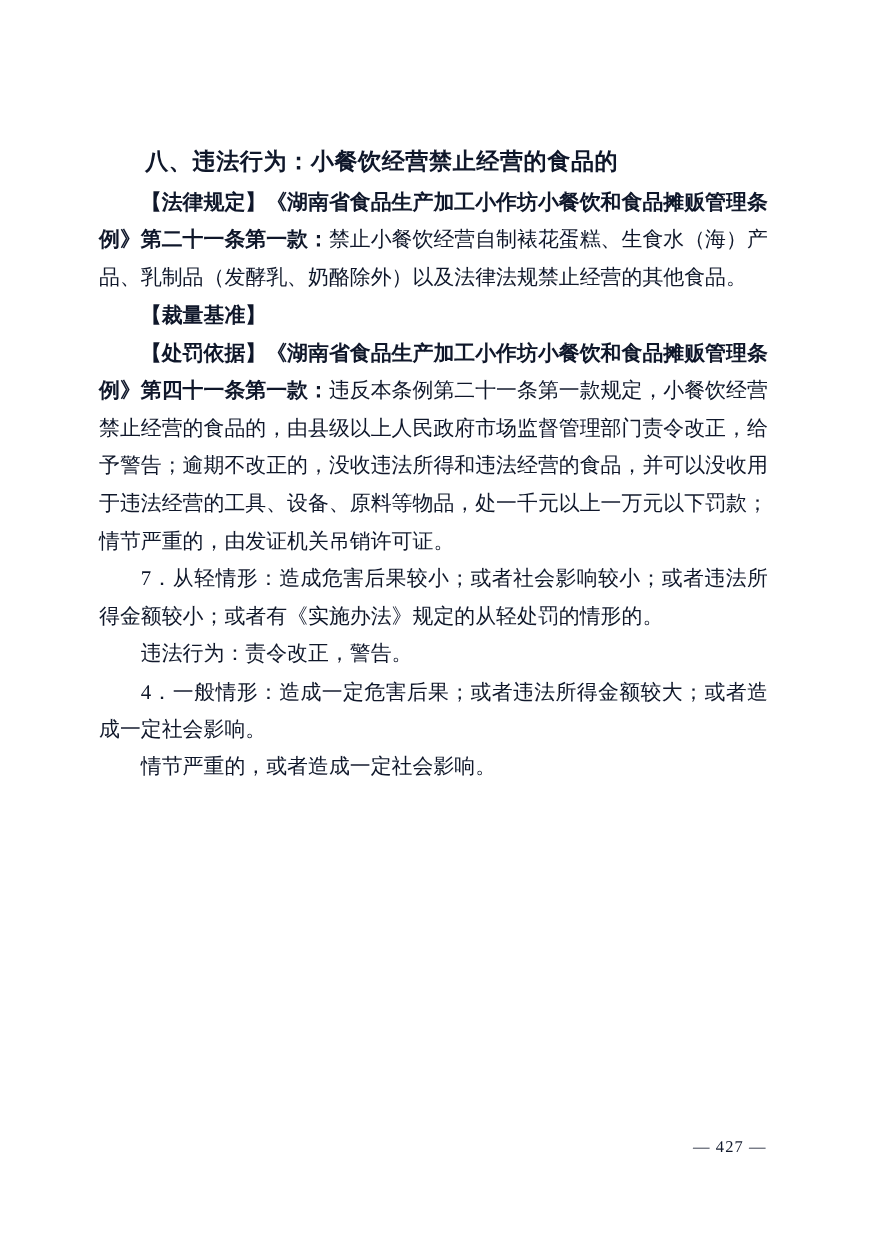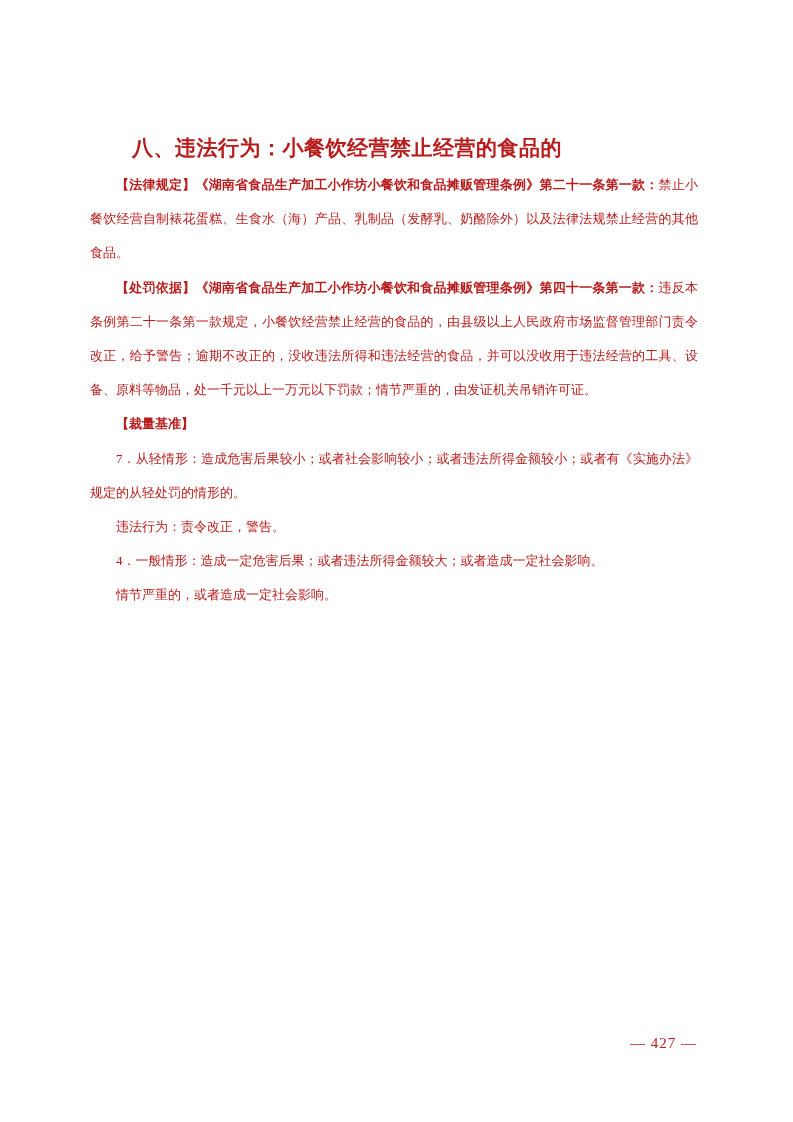"八、违法行为：小餐饮经营禁止经营的食品的" .page { color: #b91c1c -> #0f172a }
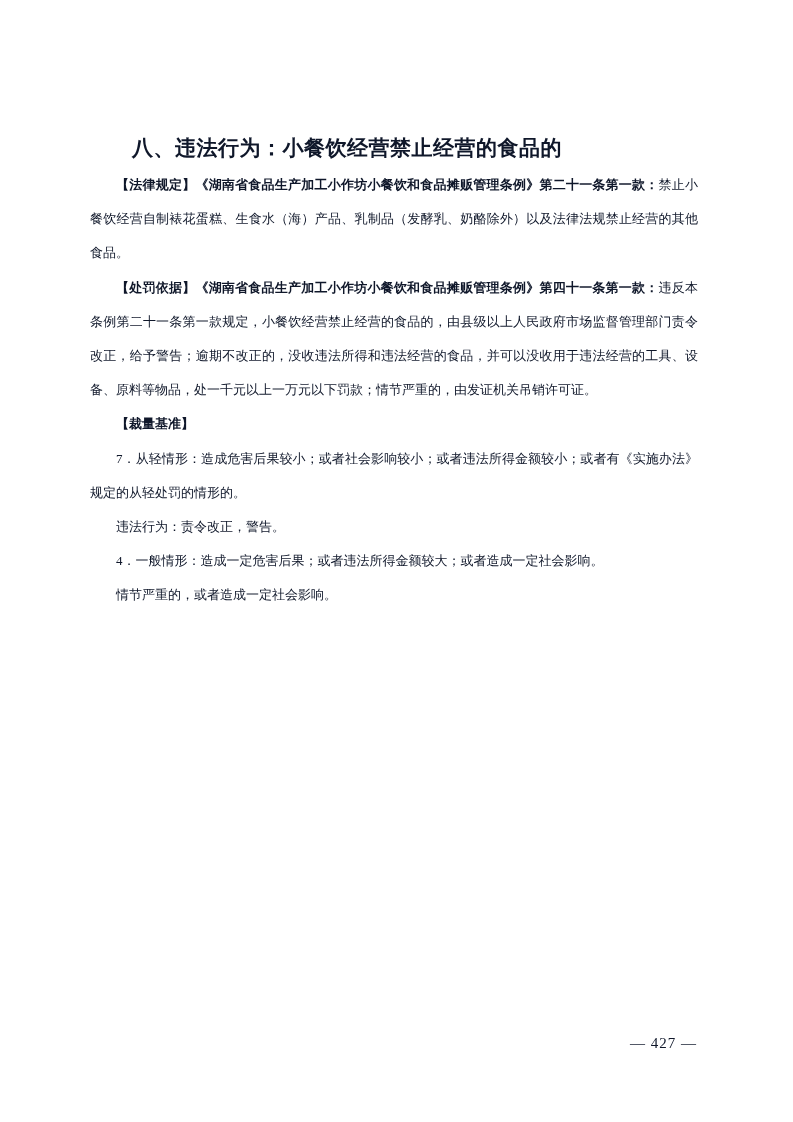"【法律规定】《湖南省食品生产加工小作坊小餐饮和食品摊贩管理条例》第二十一条第一款" .paragraphs p.para { font-size: 13px -> 19px }
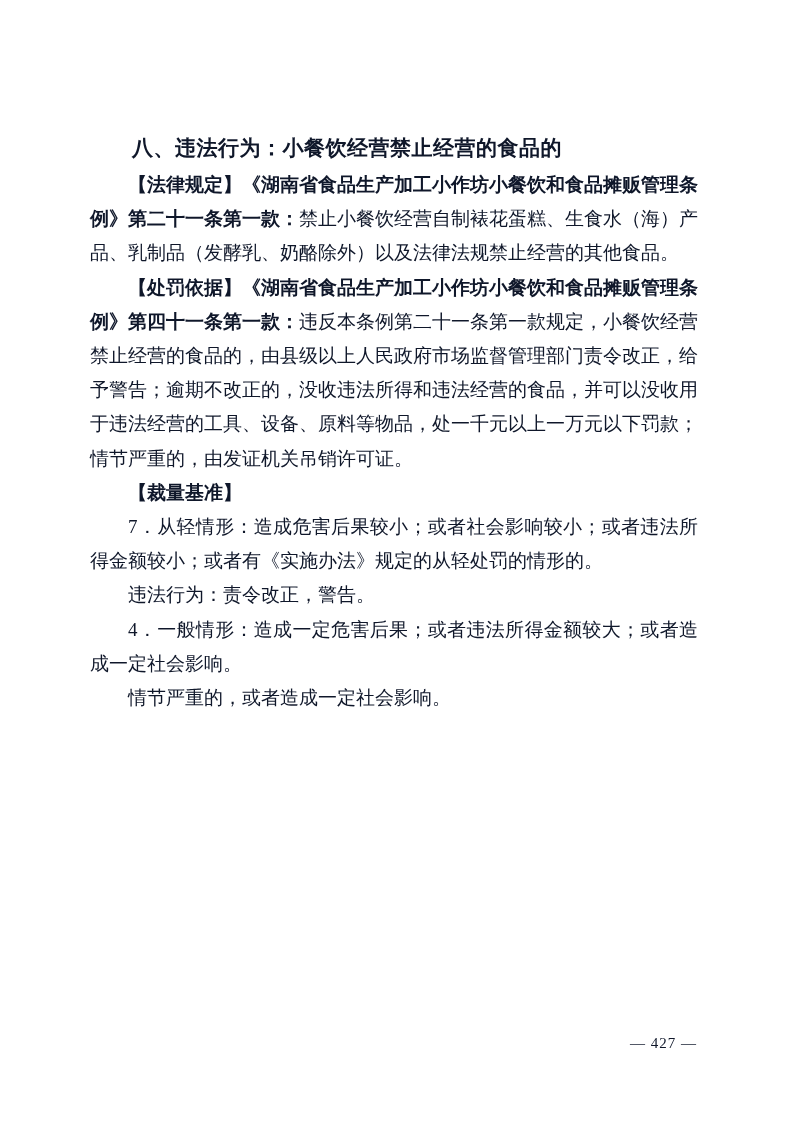"【处罚依据】《湖南省食品生产加工小作坊小餐饮和食品摊贩管理条例》第四十一条第一款" p.para { order: before "【裁量基准】" -> after "【裁量基准】" }
